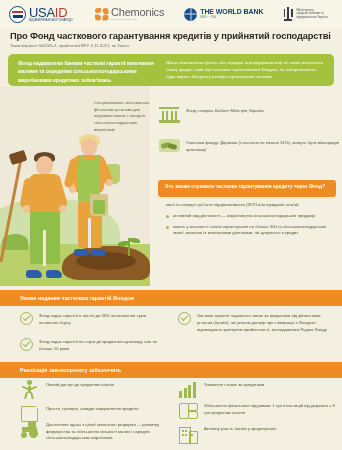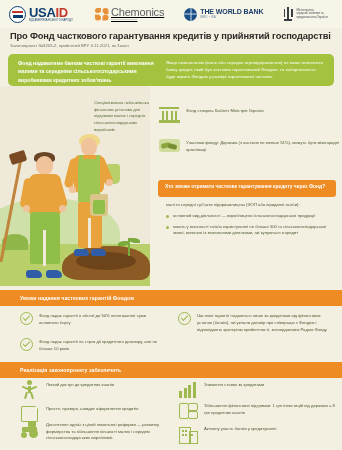"USAID" .usaid-wordmark .big { font-weight: bold -> normal }
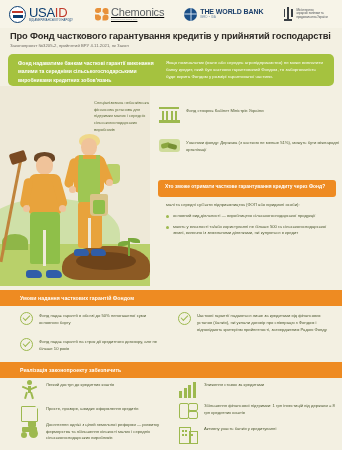"Chemonics" .logo-chem { text-decoration: underline -> none }
